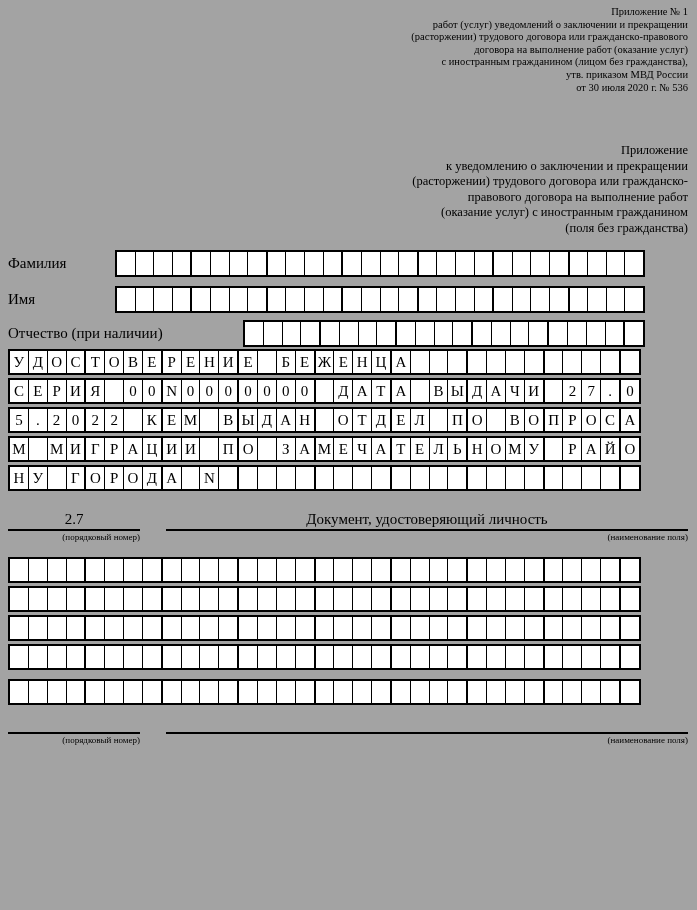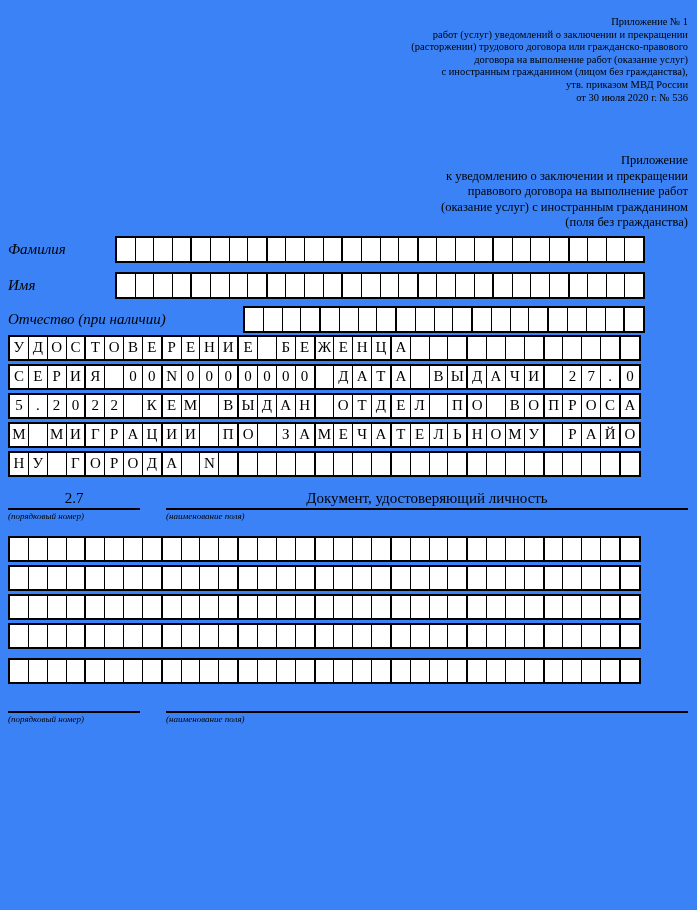"Приложение № 1" .page { background: #3b82f6 -> #a3a3a3; padding: 16px 8px 0 8px -> 6px 8px 0 8px }
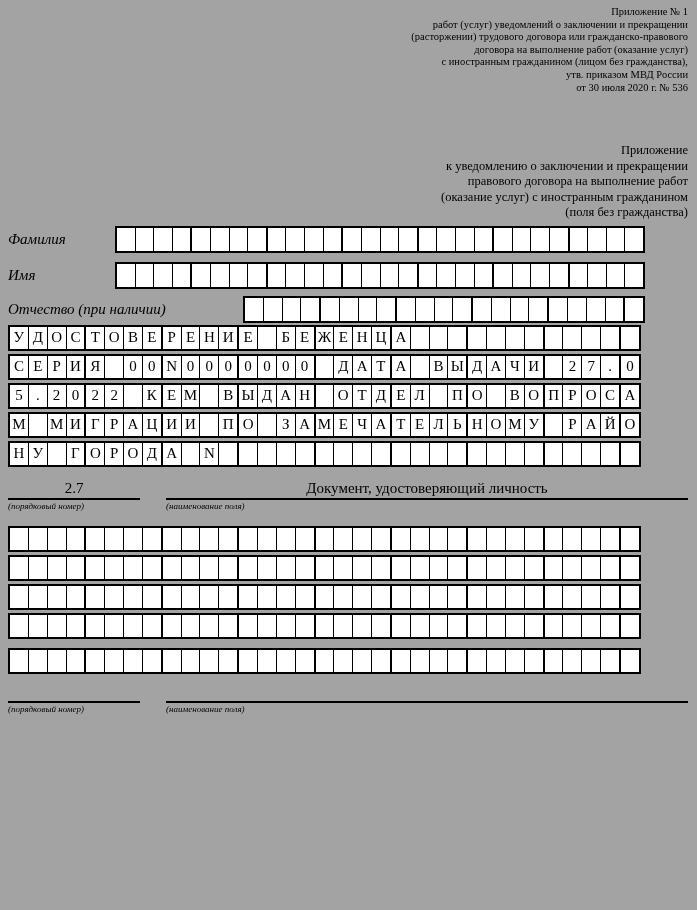"(расторжении) трудового договора или гражданско-" div { html: none -> <div>(расторжении) трудового договора или гражданско-</div> }
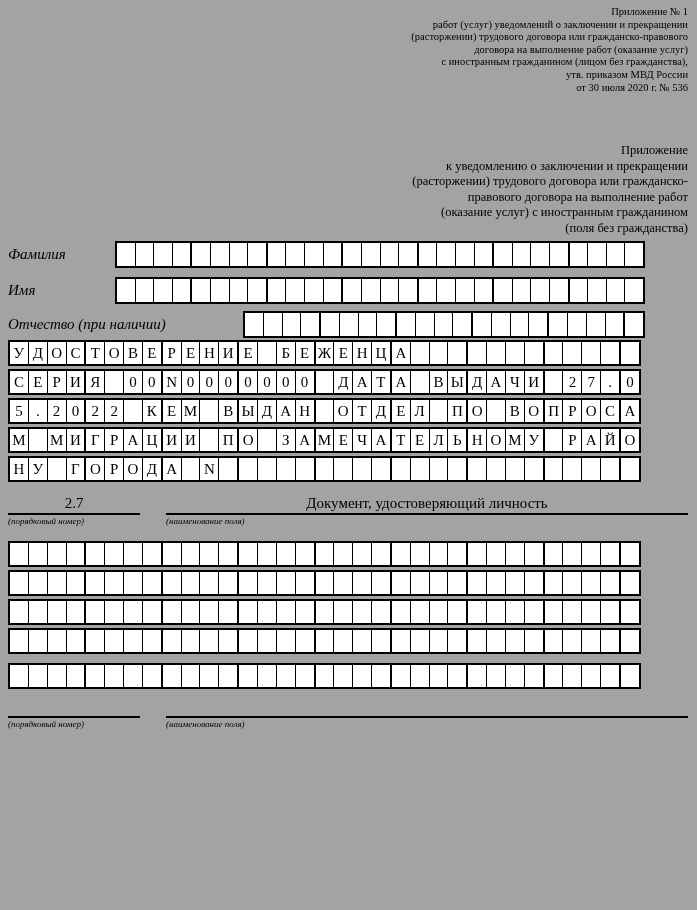"Фамилия" .fields { font-style: italic -> none; margin-top: 5px -> 14px }
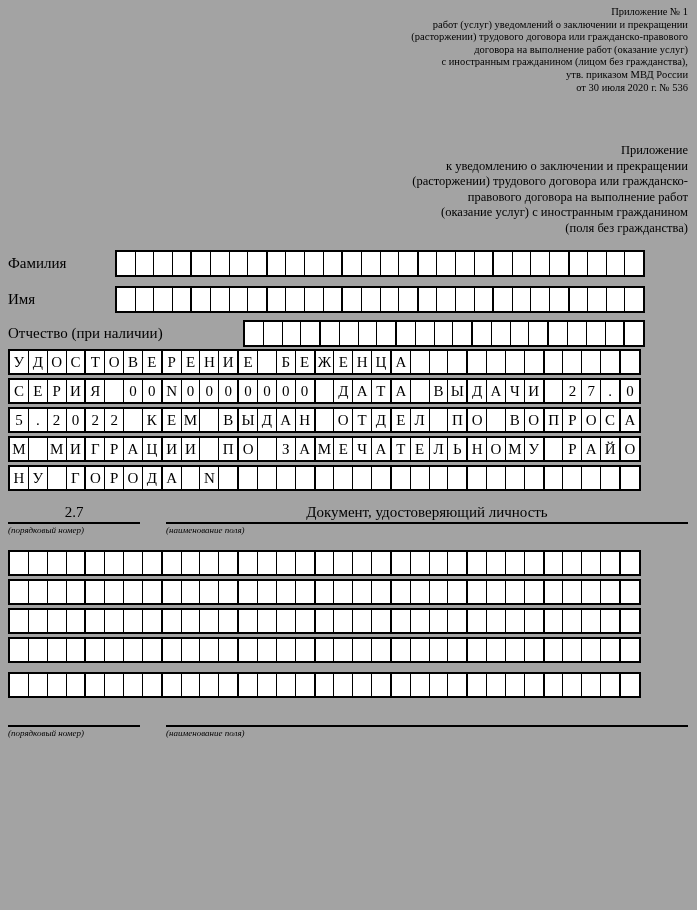"2.7" .ref-row { margin-top: 13px -> 20px }
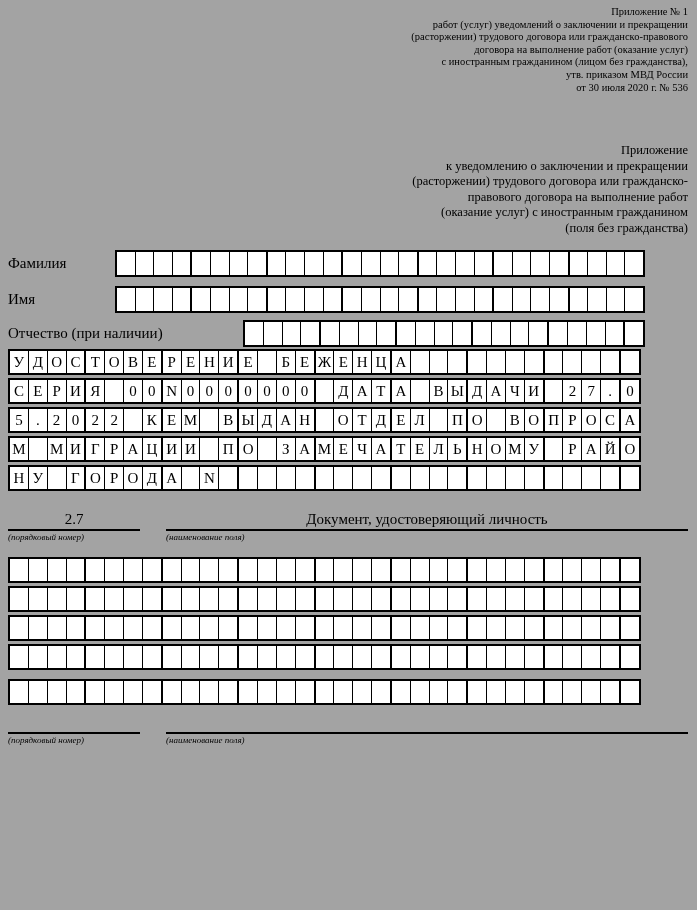"(порядковый номер)" .ref-caption { font-style: italic -> none; text-align: left -> right }
